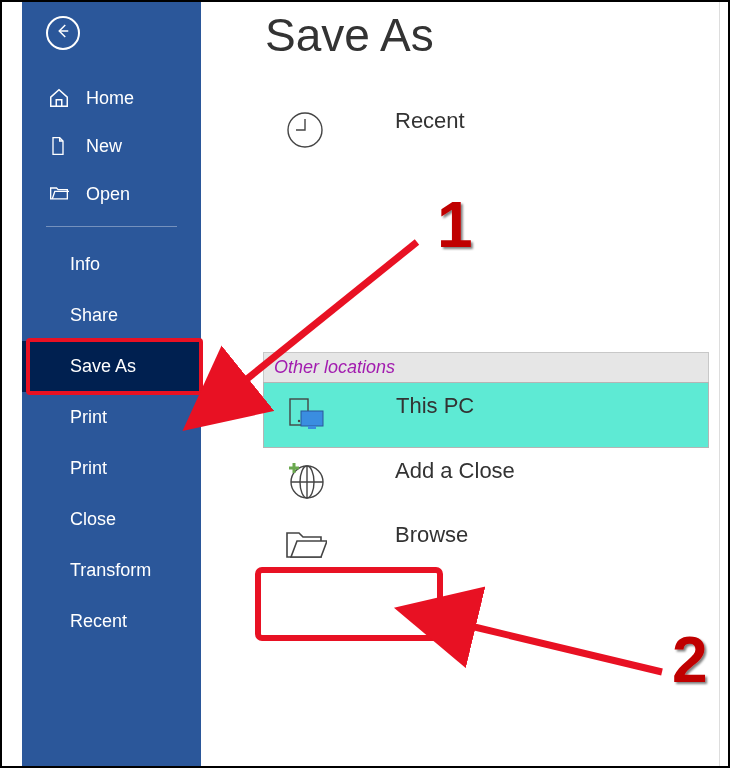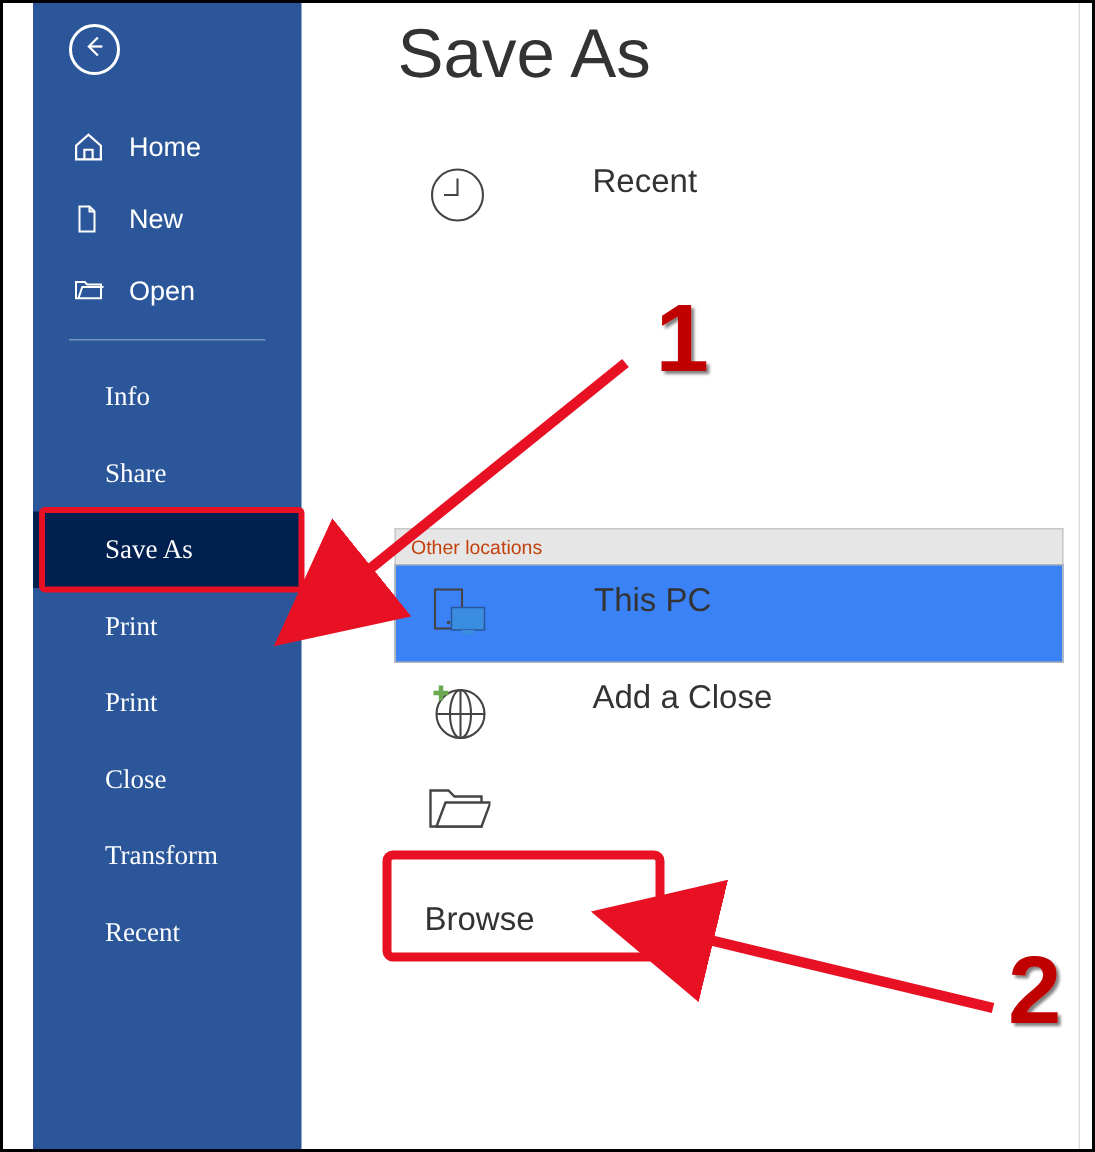"Info" .nav-sub { font-family: Liberation Serif, serif -> none }
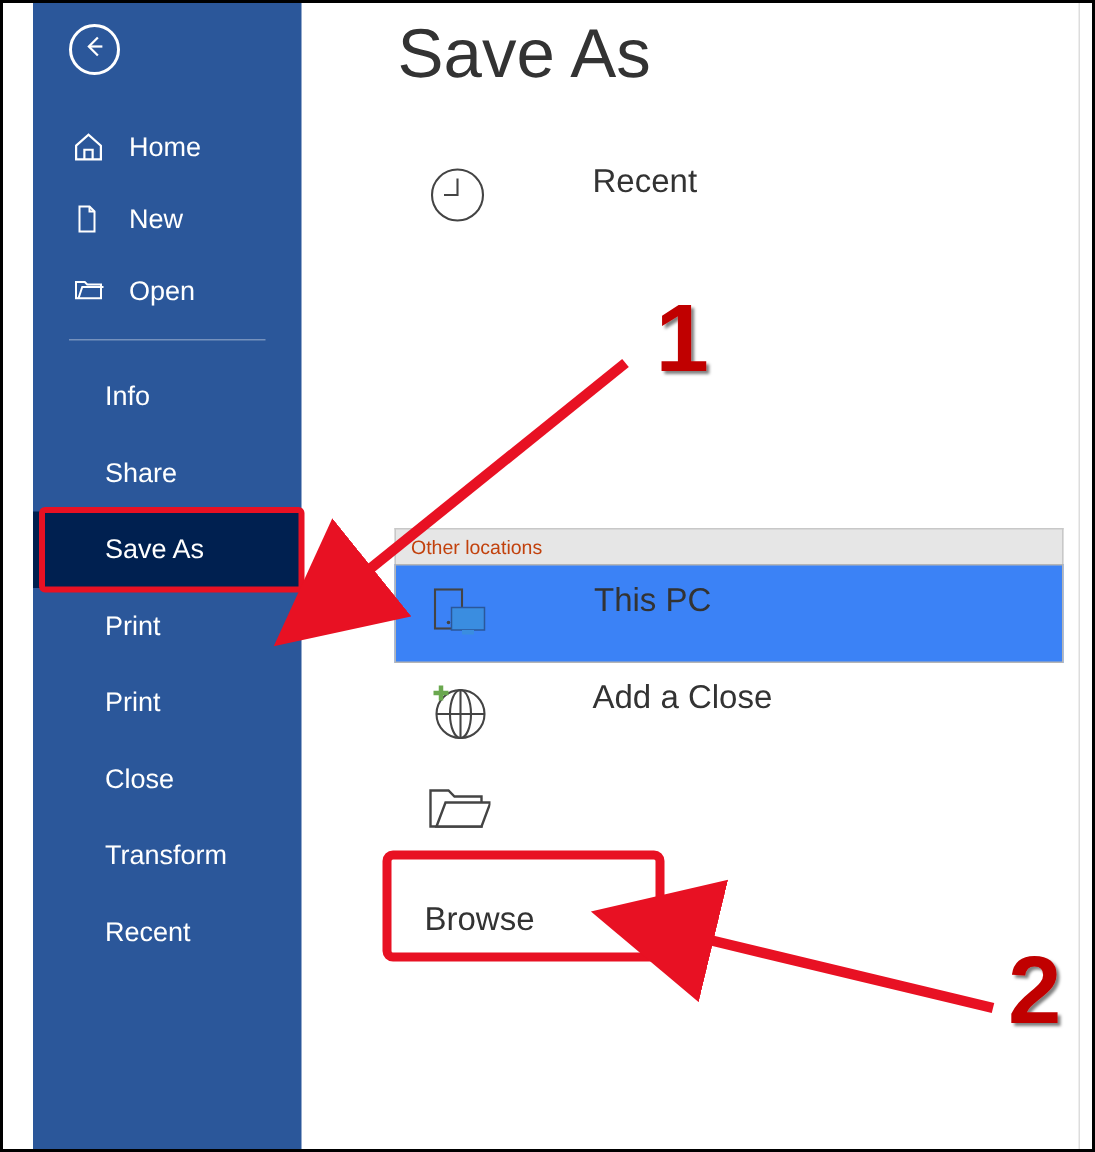"Other locations" .section-header { color: #c2410c -> #a21caf; font-size: 13px -> 18px; font-style: none -> italic }
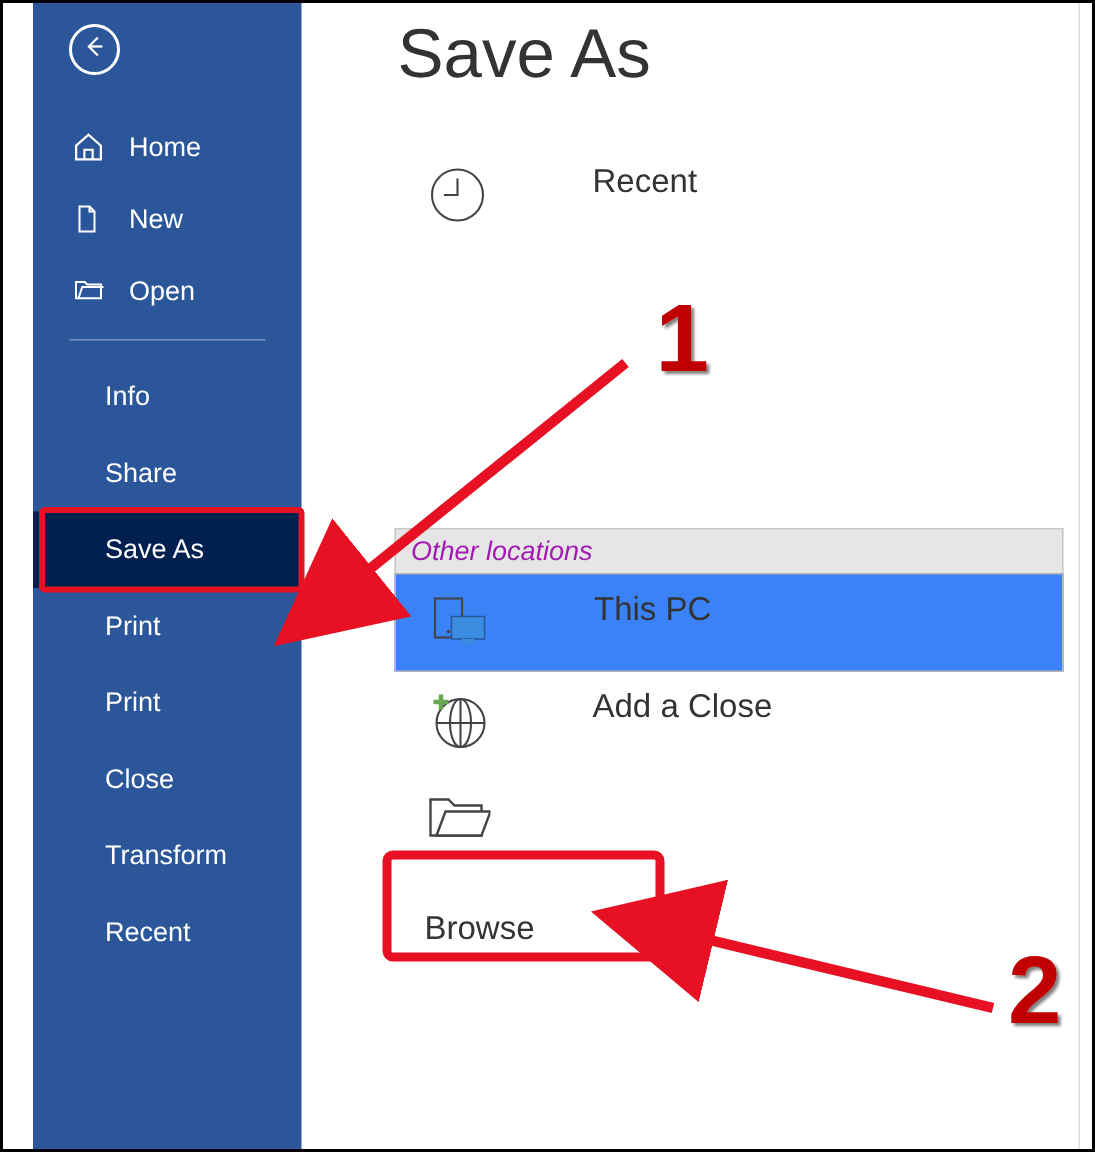"This PC" .loc-item.selected { background: #3b82f6 -> #5eead4 }
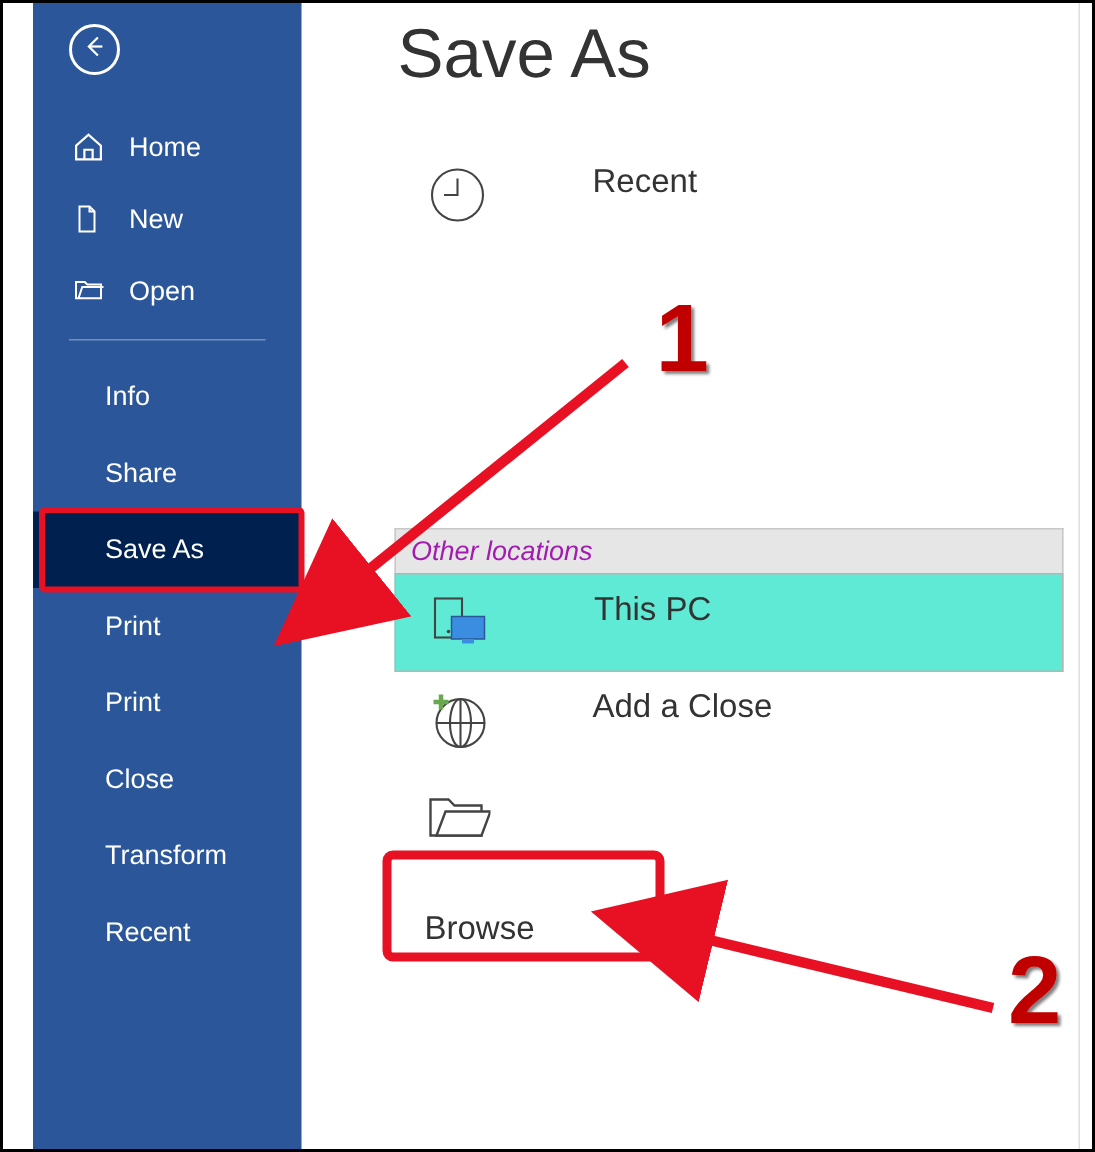"Browse" div.loc-item { flex-direction: column -> none }
